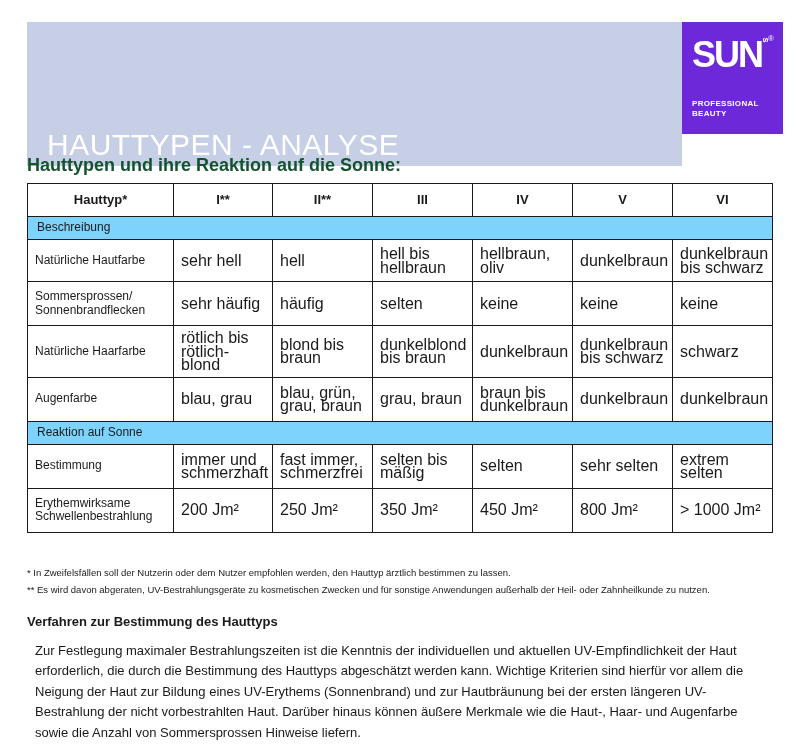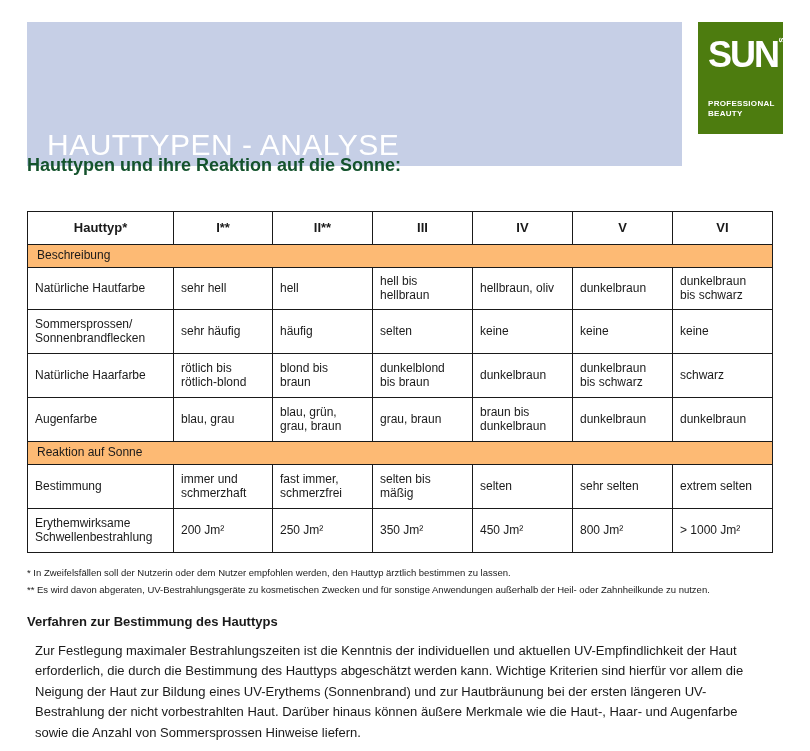"SUN" .logo-box { background: #4d7c0f -> #6d28d9; width: 85px -> 101px }
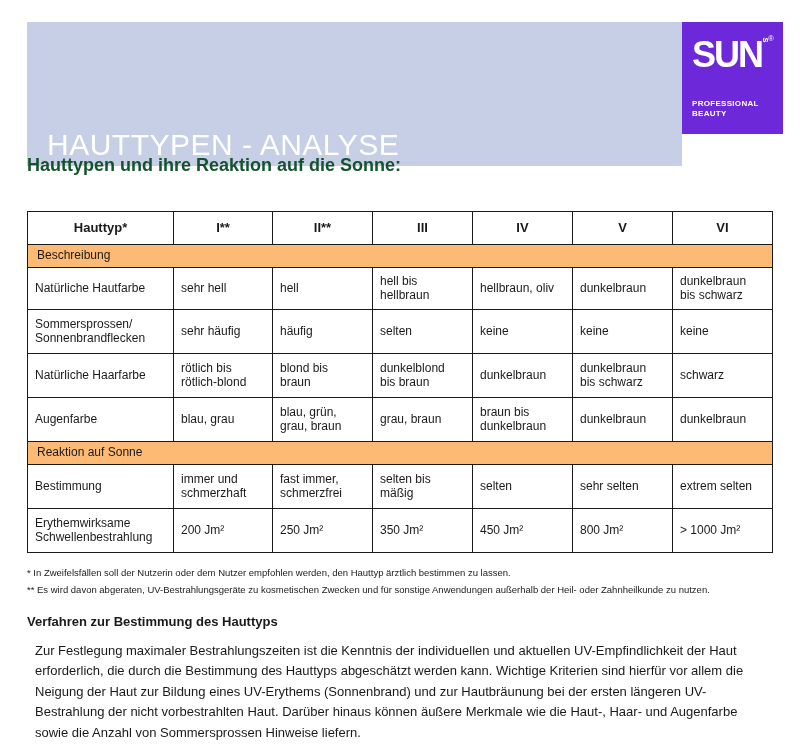"Hauttyp*" .tbl-wrap { margin-top: 28px -> none }
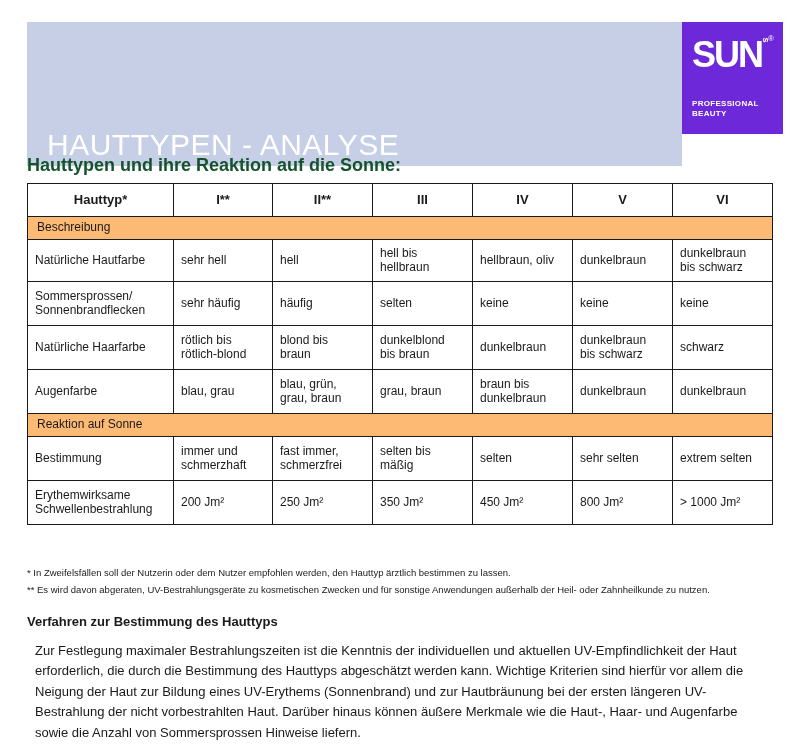"Beschreibung" tr.section td { background: #fdba74 -> #7dd3fc }
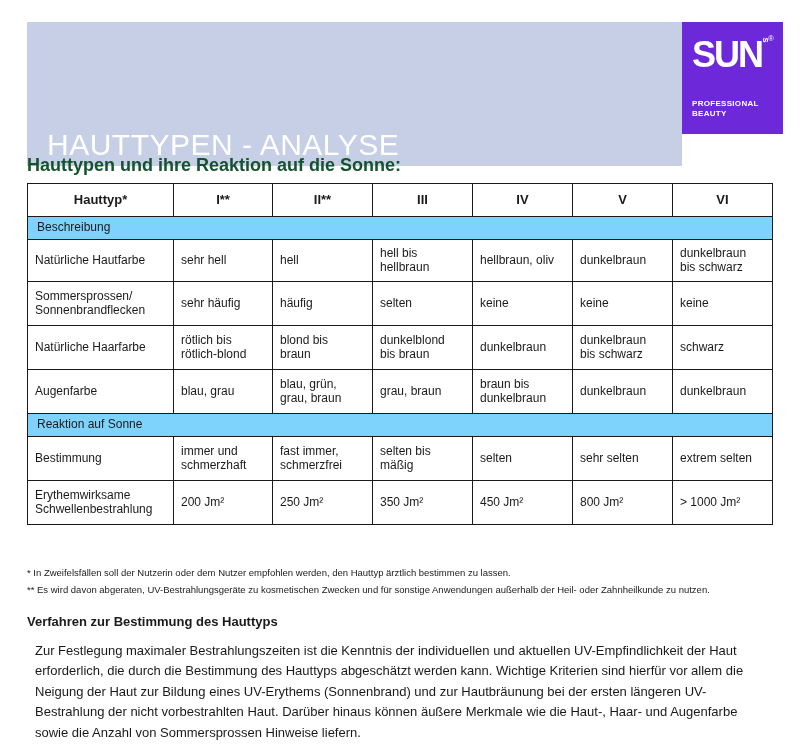"sehr hell" td.cell { font-size: 12px -> 16px }
